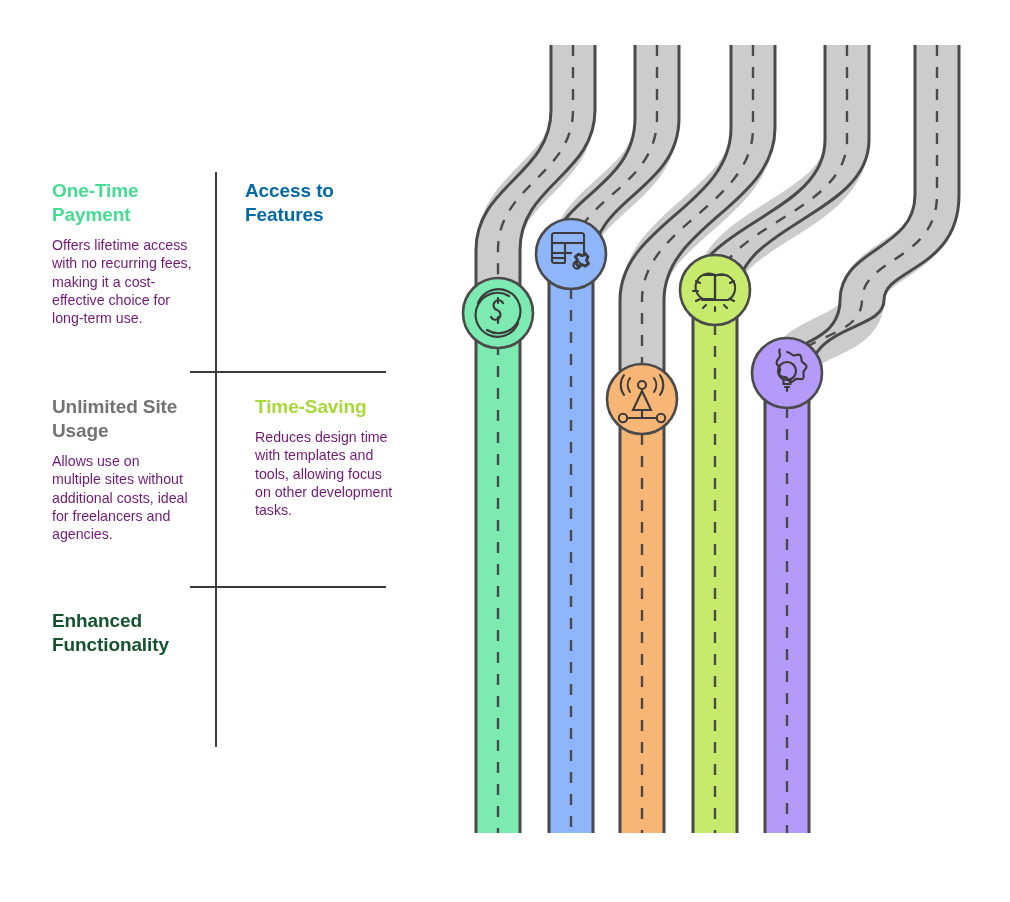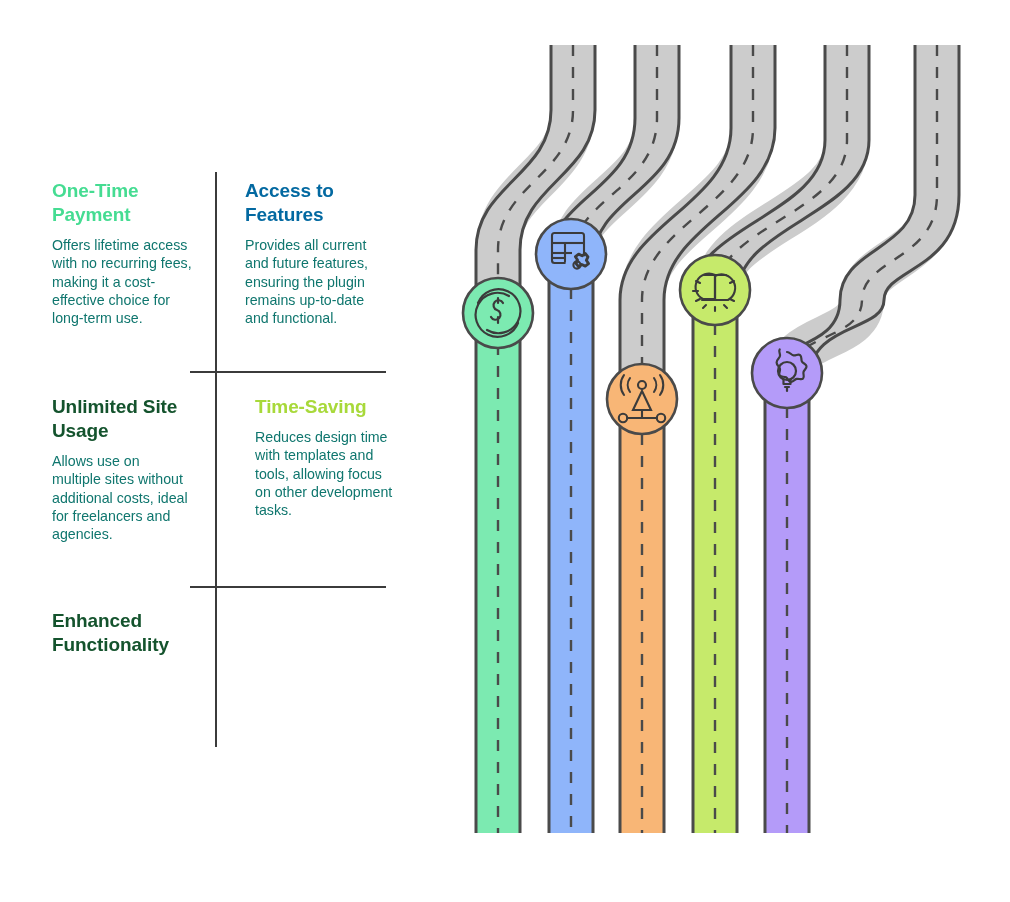"Offers lifetime access with no" .cell-body { color: #0f766e -> #701a75 }
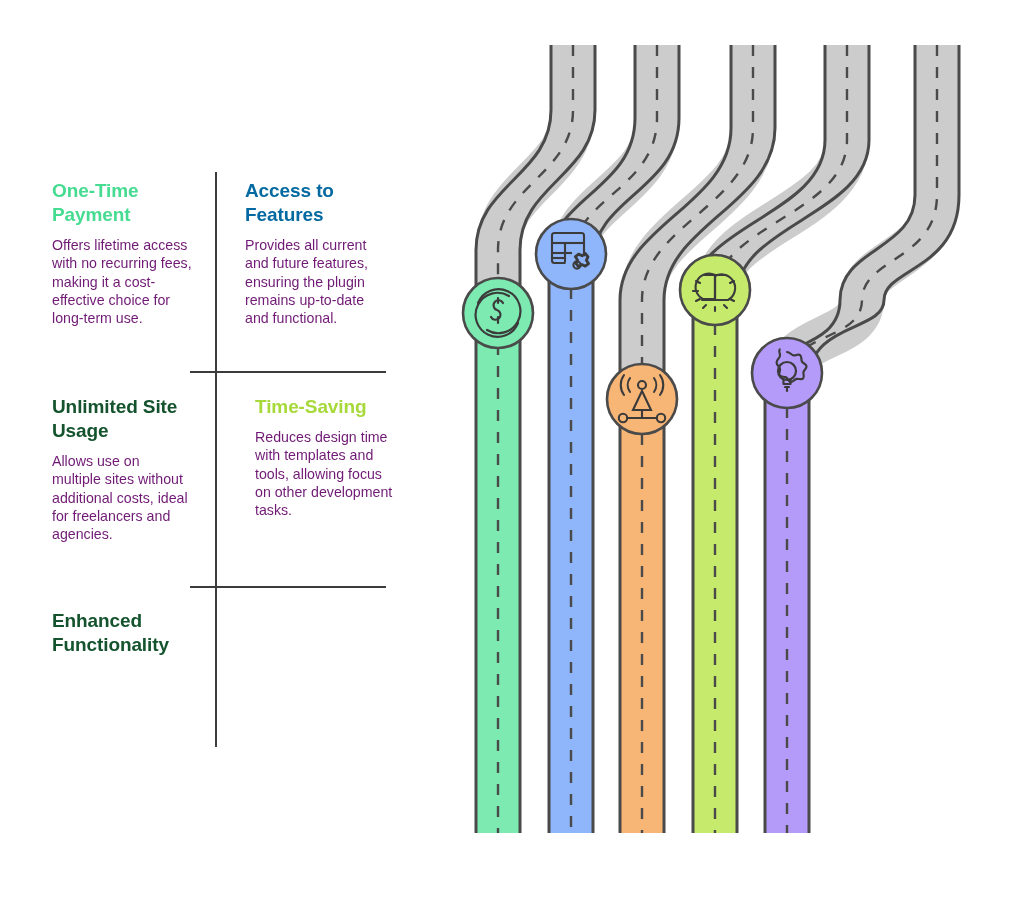"Provides all current and future" div.cell-body { html: <div>Provides all current and future features, ensuring the plugin remains up-to-date and functional.</div> -> none }
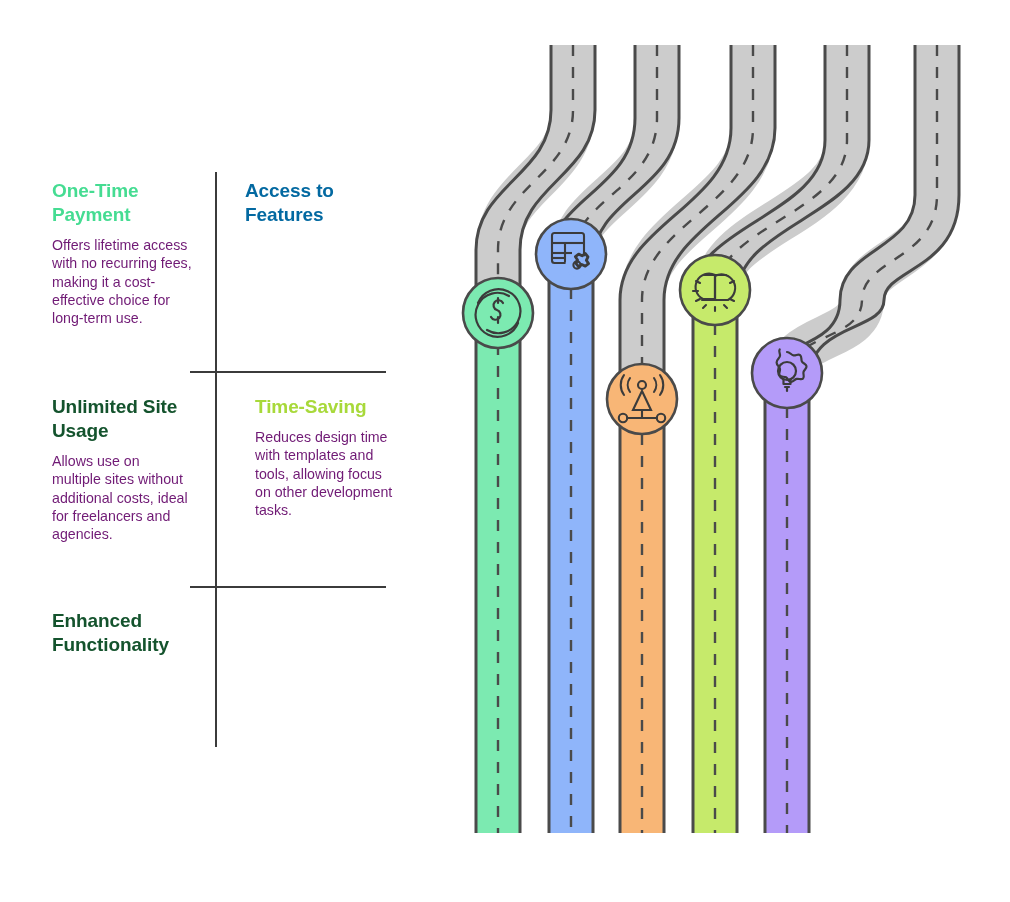"Unlimited Site Usage" div.cell-title { color: #14532d -> #737373 }
